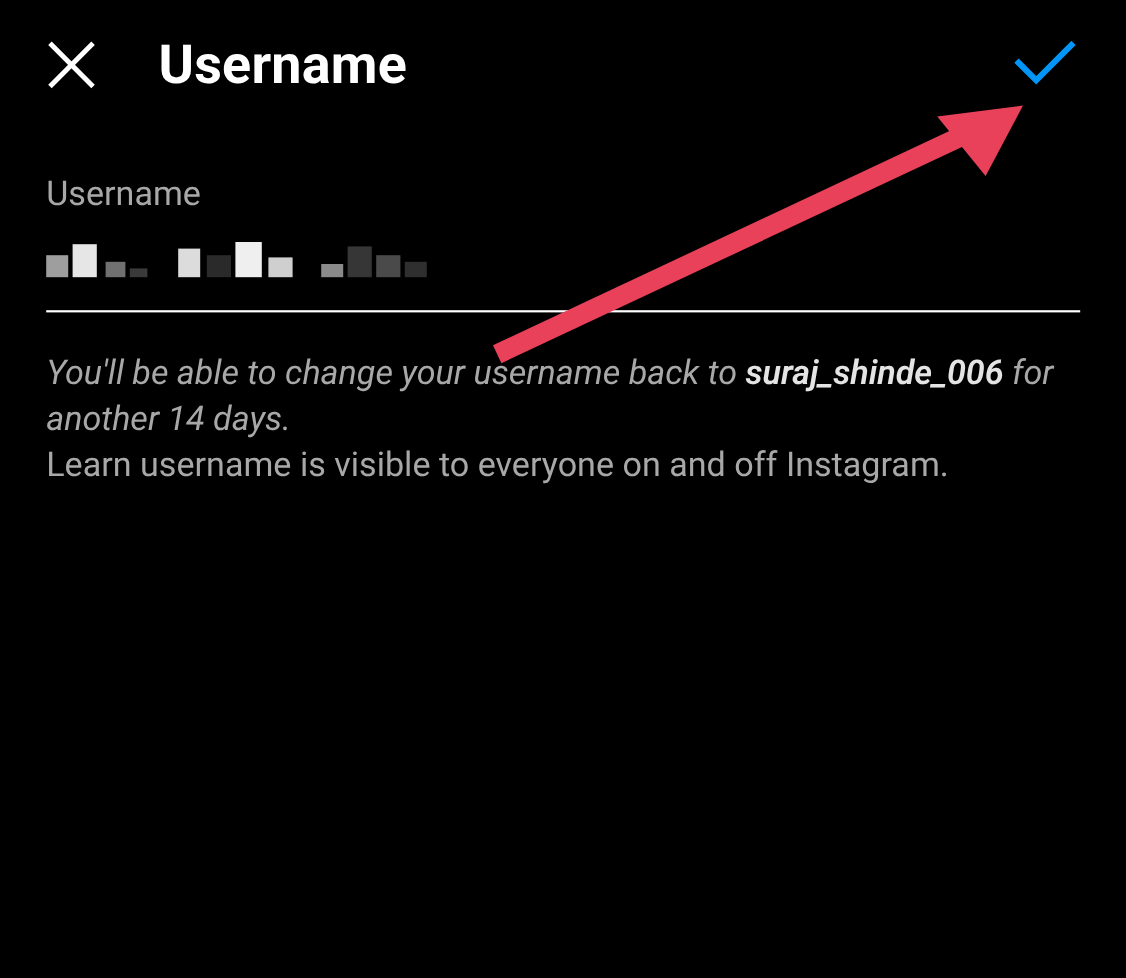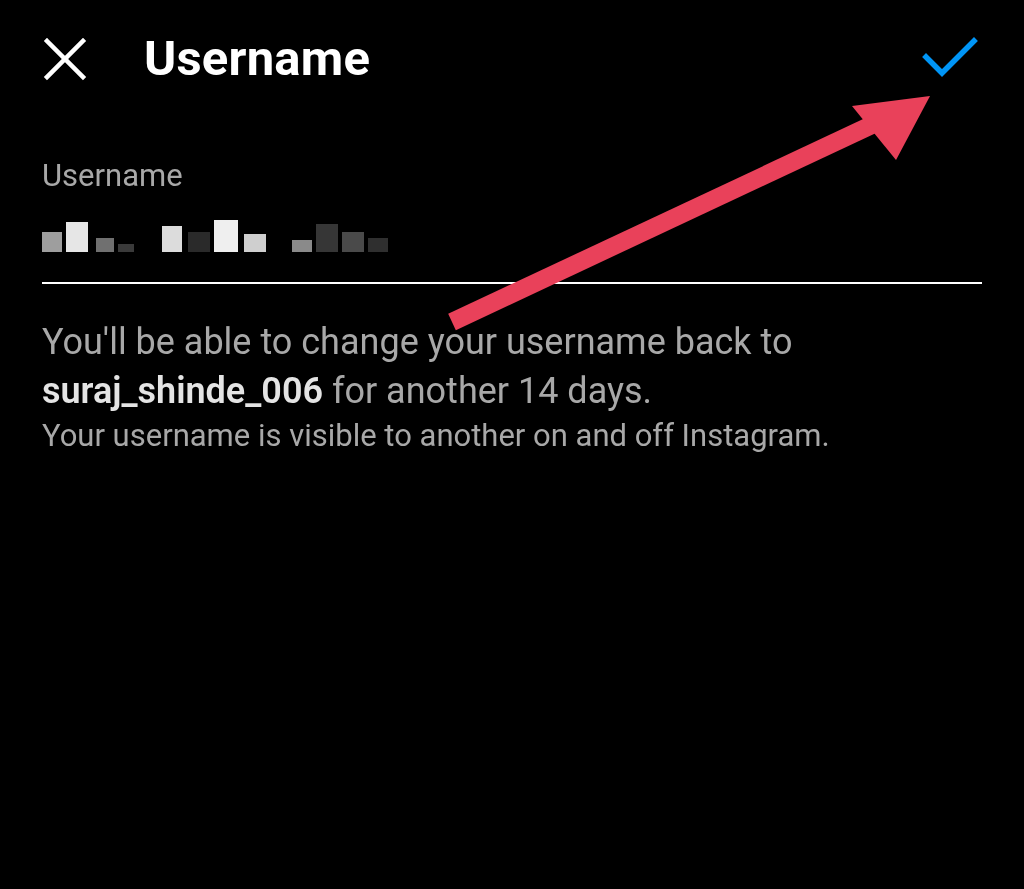"You'll be able to change" .info-text { font-size: 36px -> 31px; font-style: none -> italic }
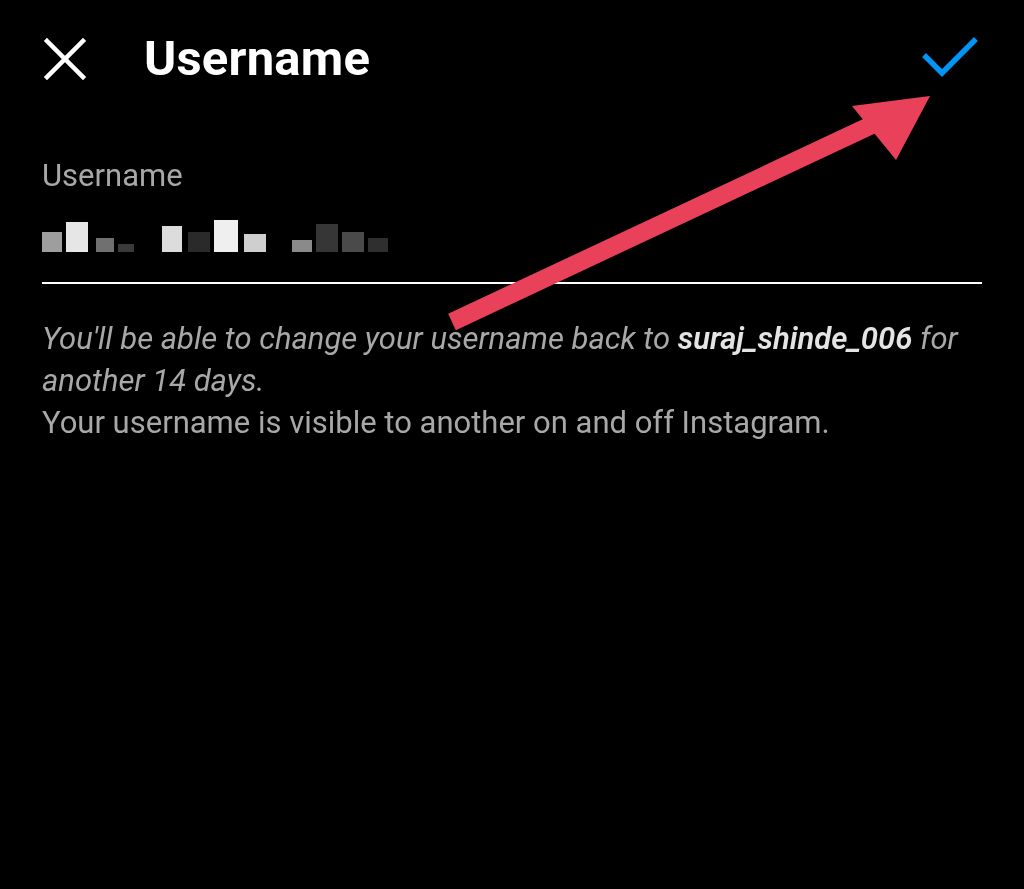"Your username is visible to" div.visibility-text { text: Your username is visible to another -> Learn username is visible to everyone }
